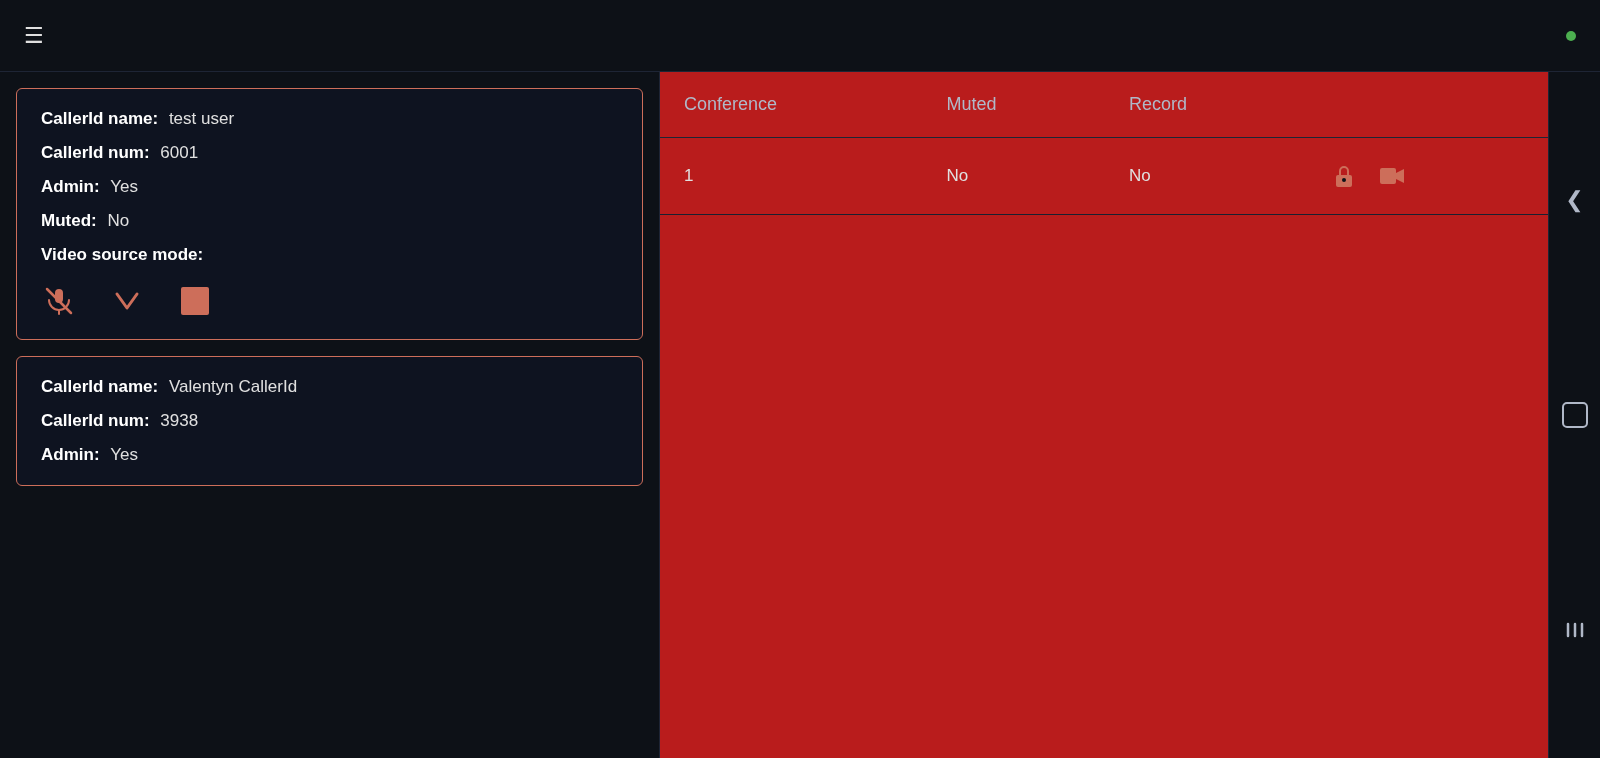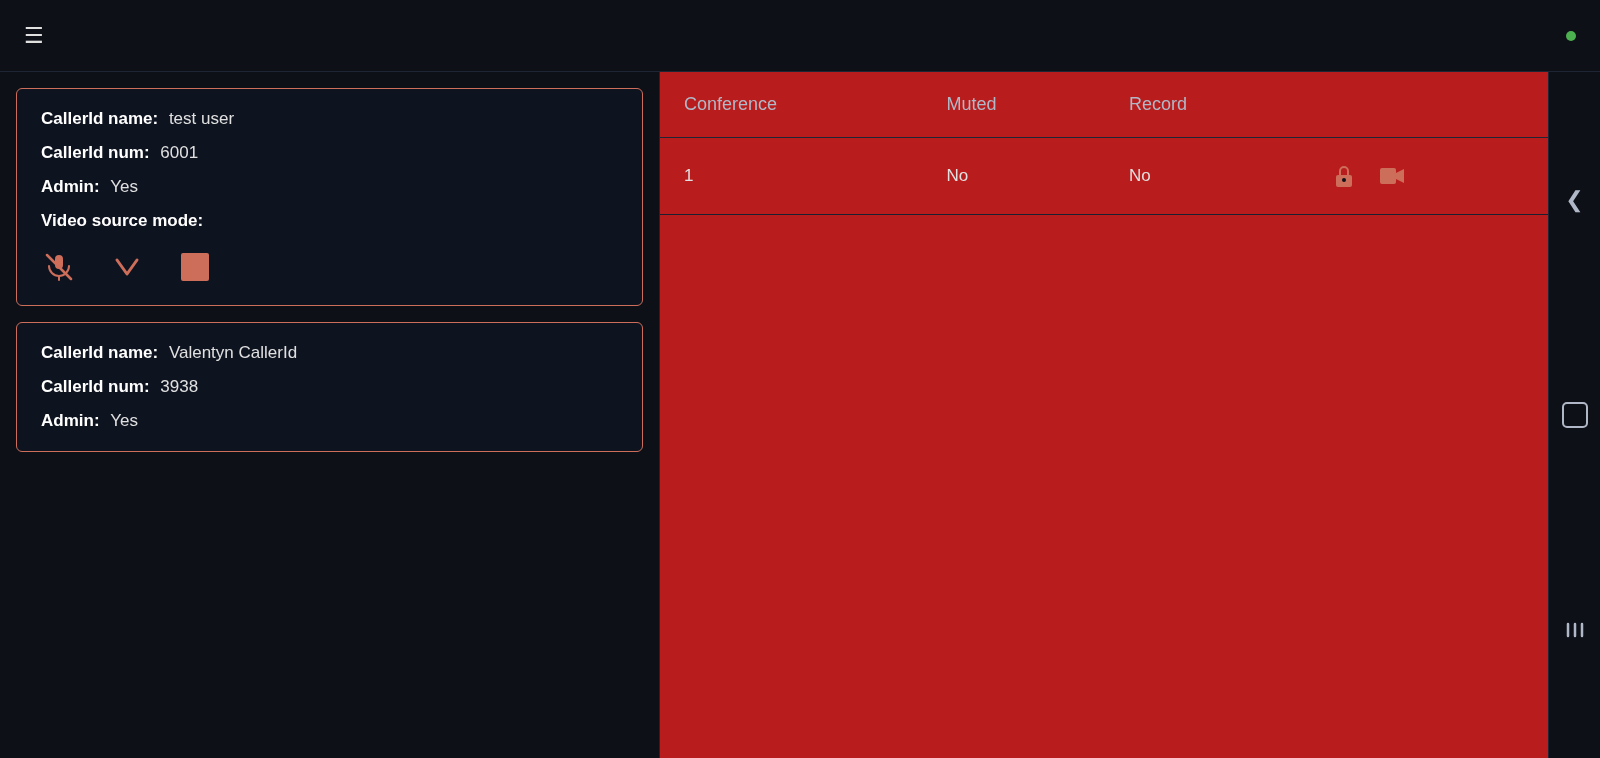"Muted: No" div.caller-info-row { html: none -> <div> <span>Muted:</span> <span>No</span> </div> }
